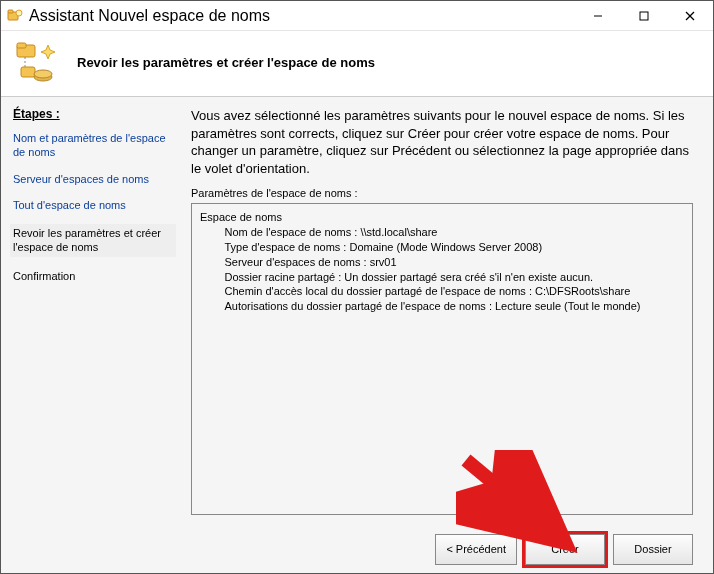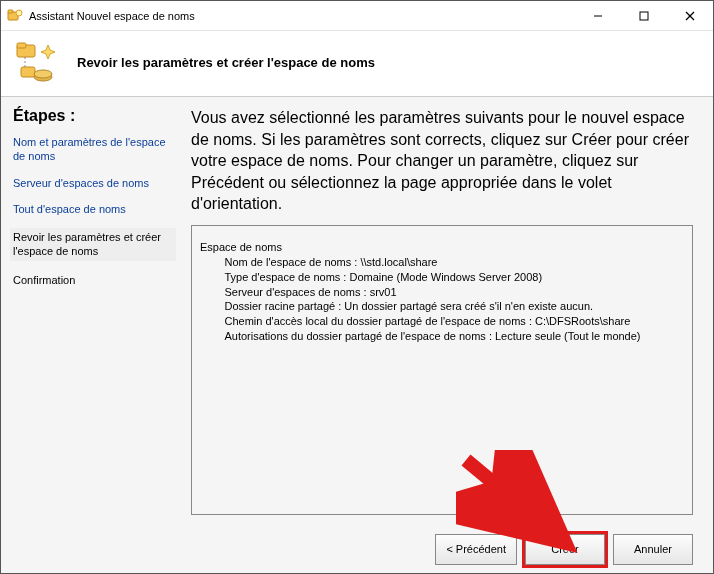"Assistant Nouvel espace de noms" .titlebar .title-text { font-size: 11px -> 16px }
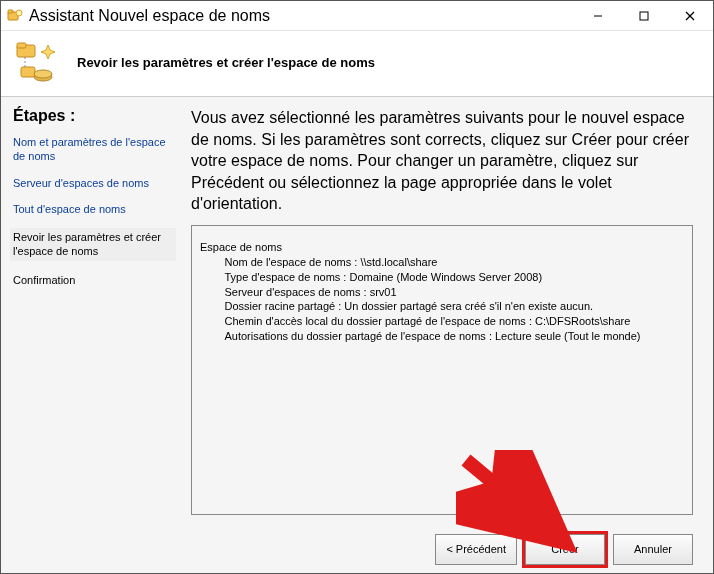"Étapes :" .steps-title { font-size: 16px -> 12px; text-decoration: none -> underline }
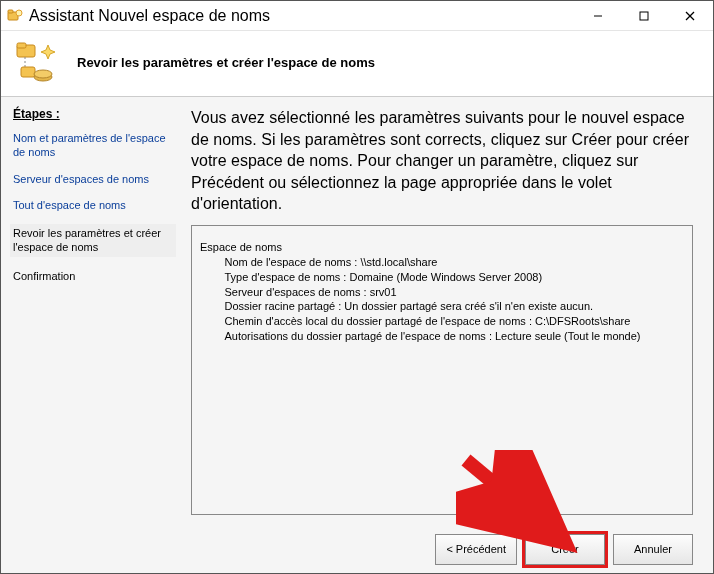"Vous avez sélectionné les paramètres" .instructions { font-size: 16px -> 13px }
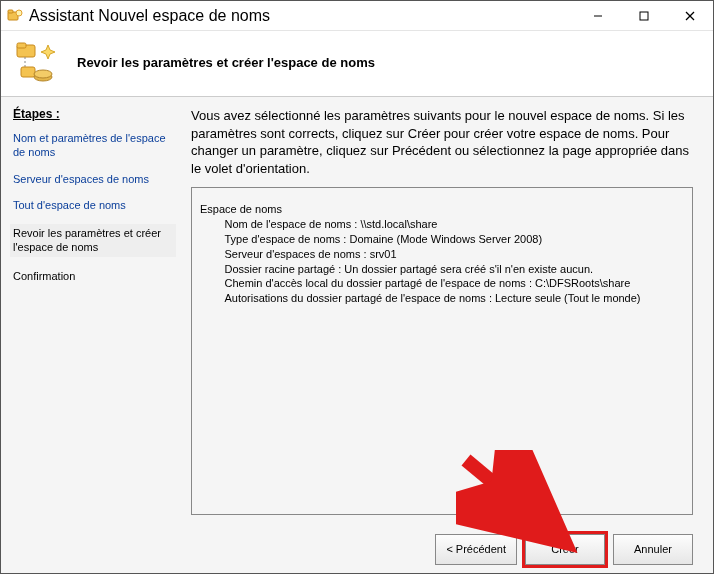"Paramètres de l'espace de noms" div.params-label { html: none -> <div>Paramètres de l'espace de noms :</div> }
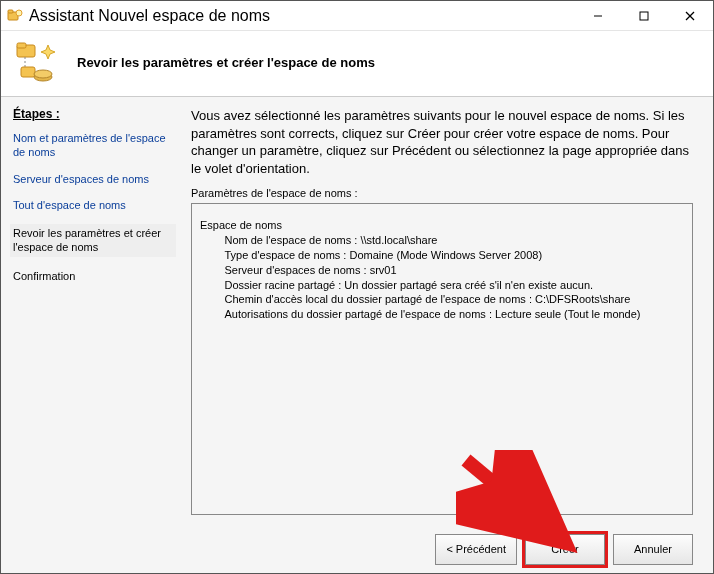"Espace de noms" .params-box { padding: 14px 8px -> 6px 8px }
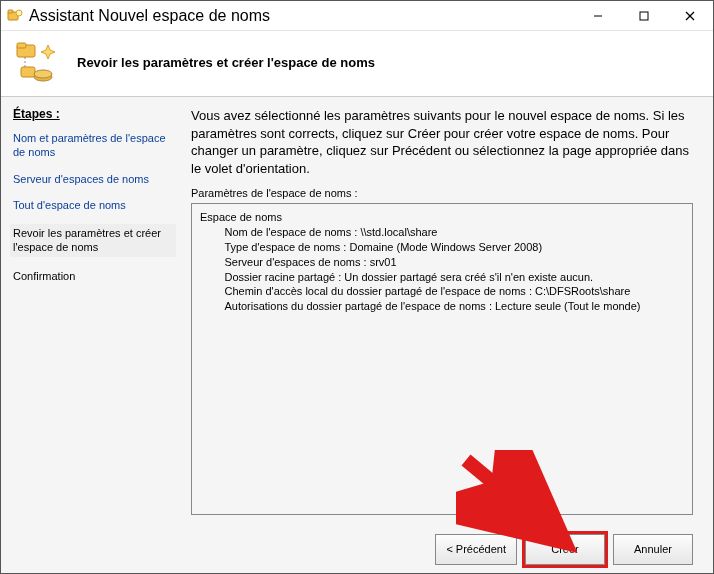"Annuler" button.btn { text: Annuler -> Dossier }
